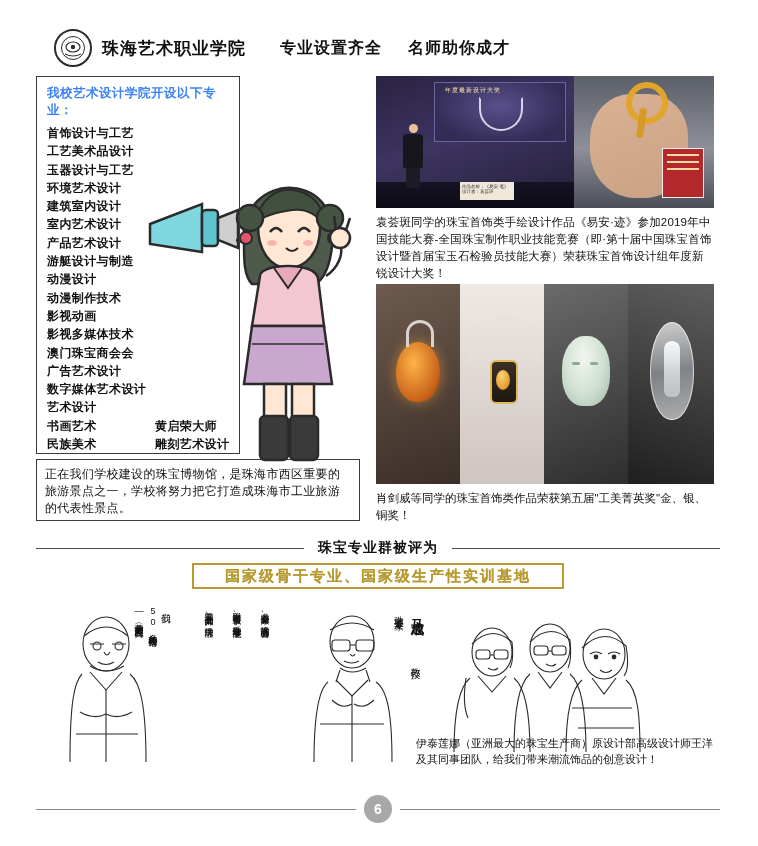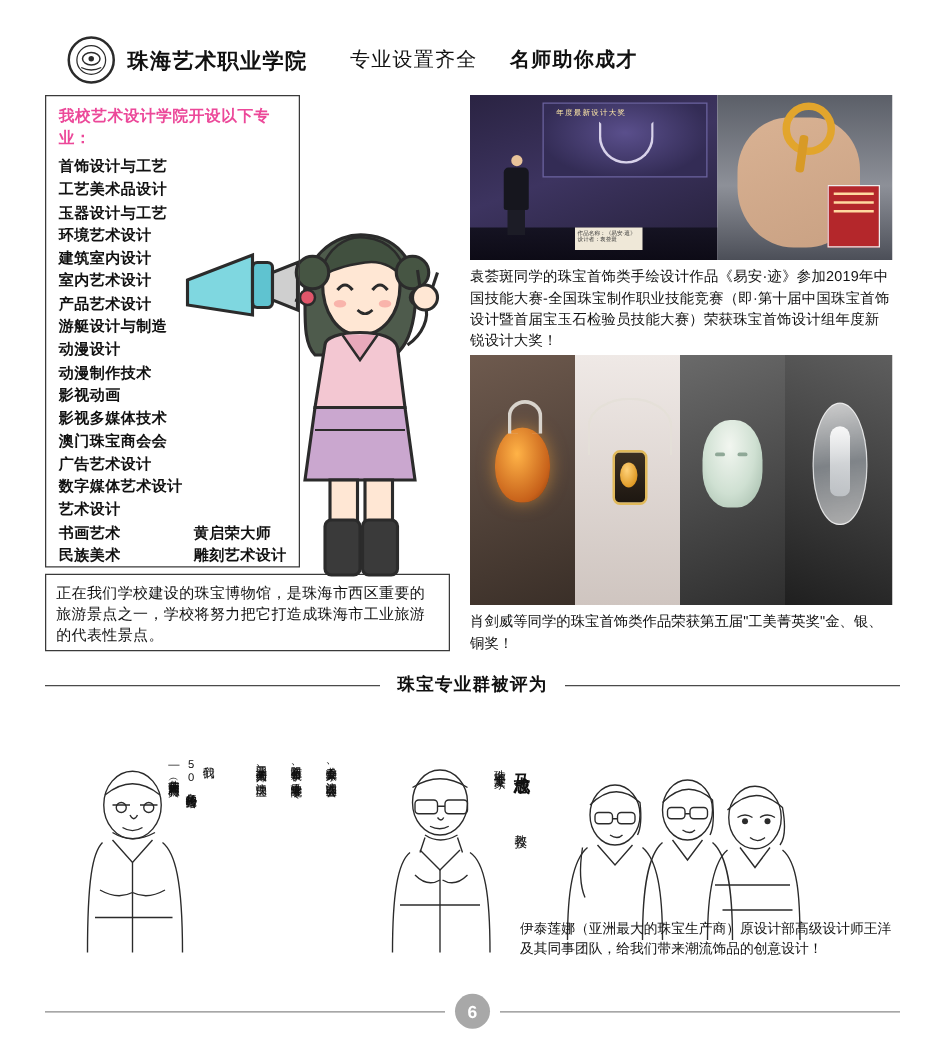"专业设置齐全" .header-sub { font-weight: normal -> bold }
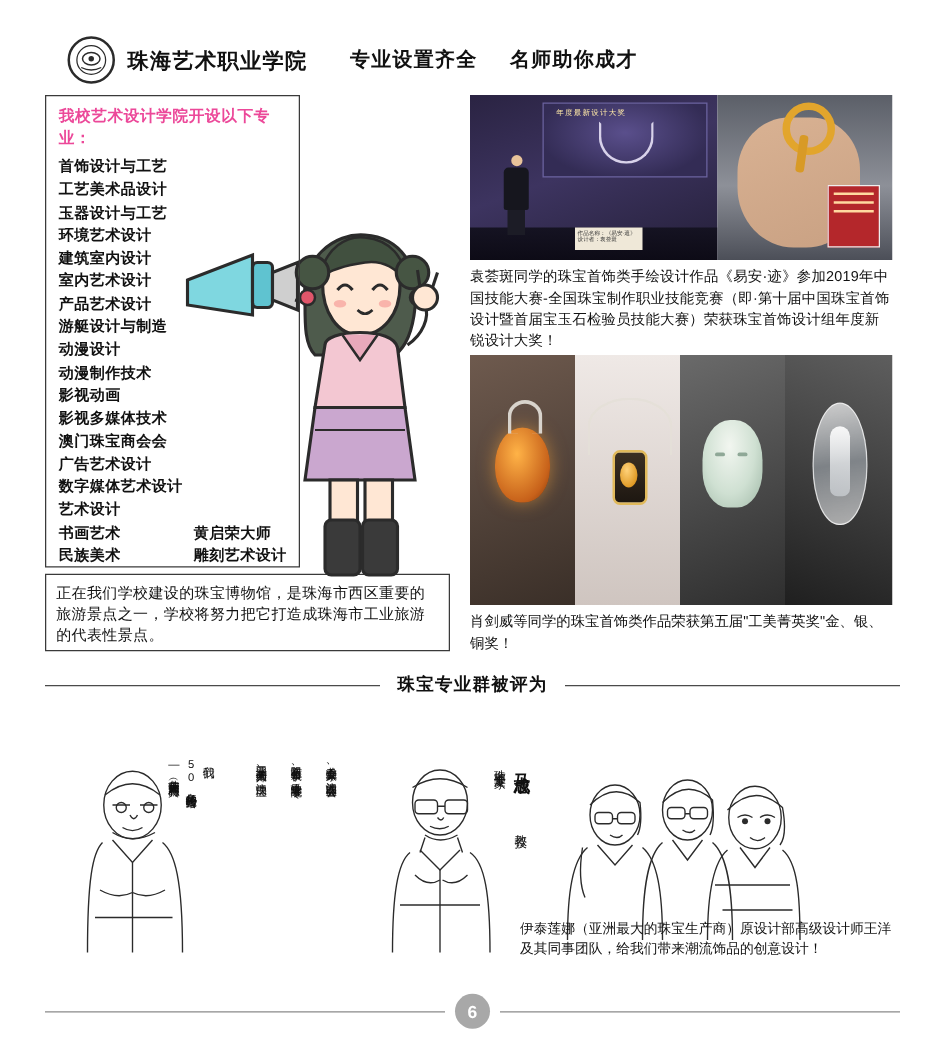"我校艺术设计学院开设以下专业：" .majors-title { color: #ec4899 -> #3b82f6 }
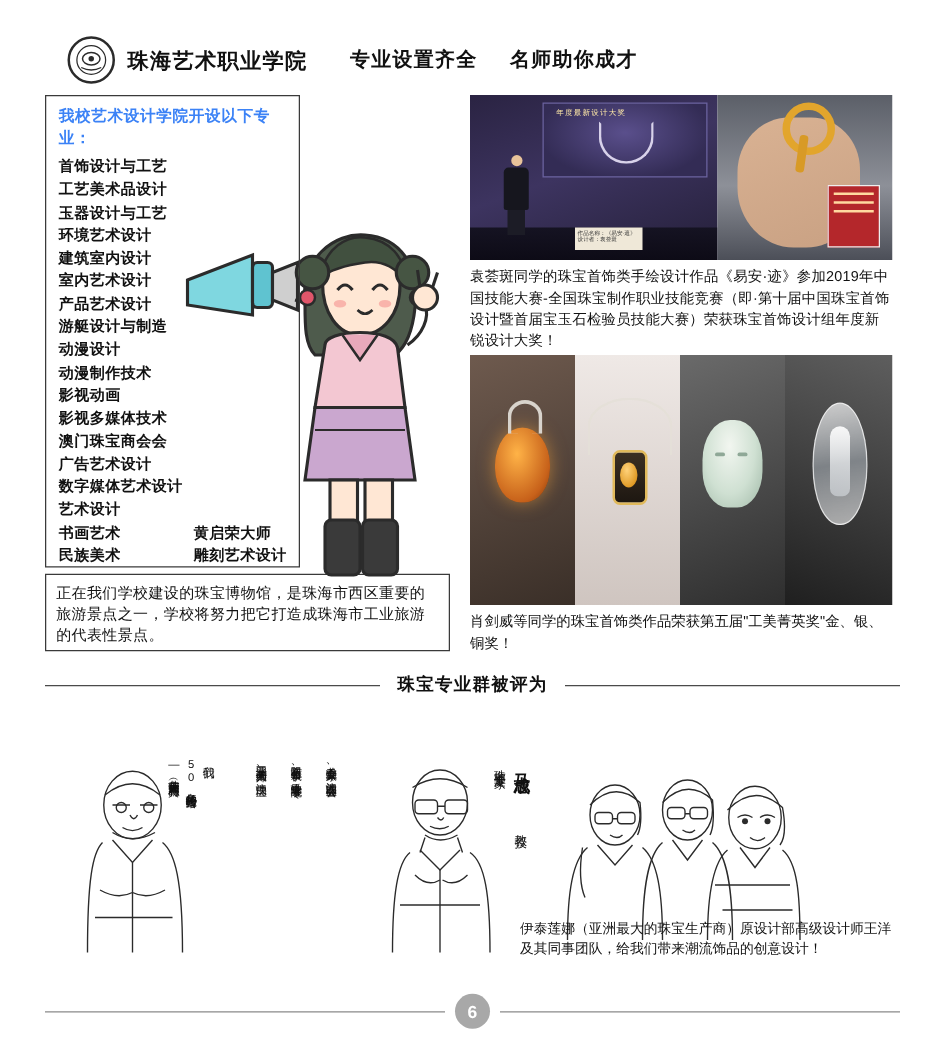"国家级骨干专业、国家级生产性实训基地" div.gold-banner { html: none -> <div> <span>国家级骨干专业、国家级生产性实训基地</span> </div> }
